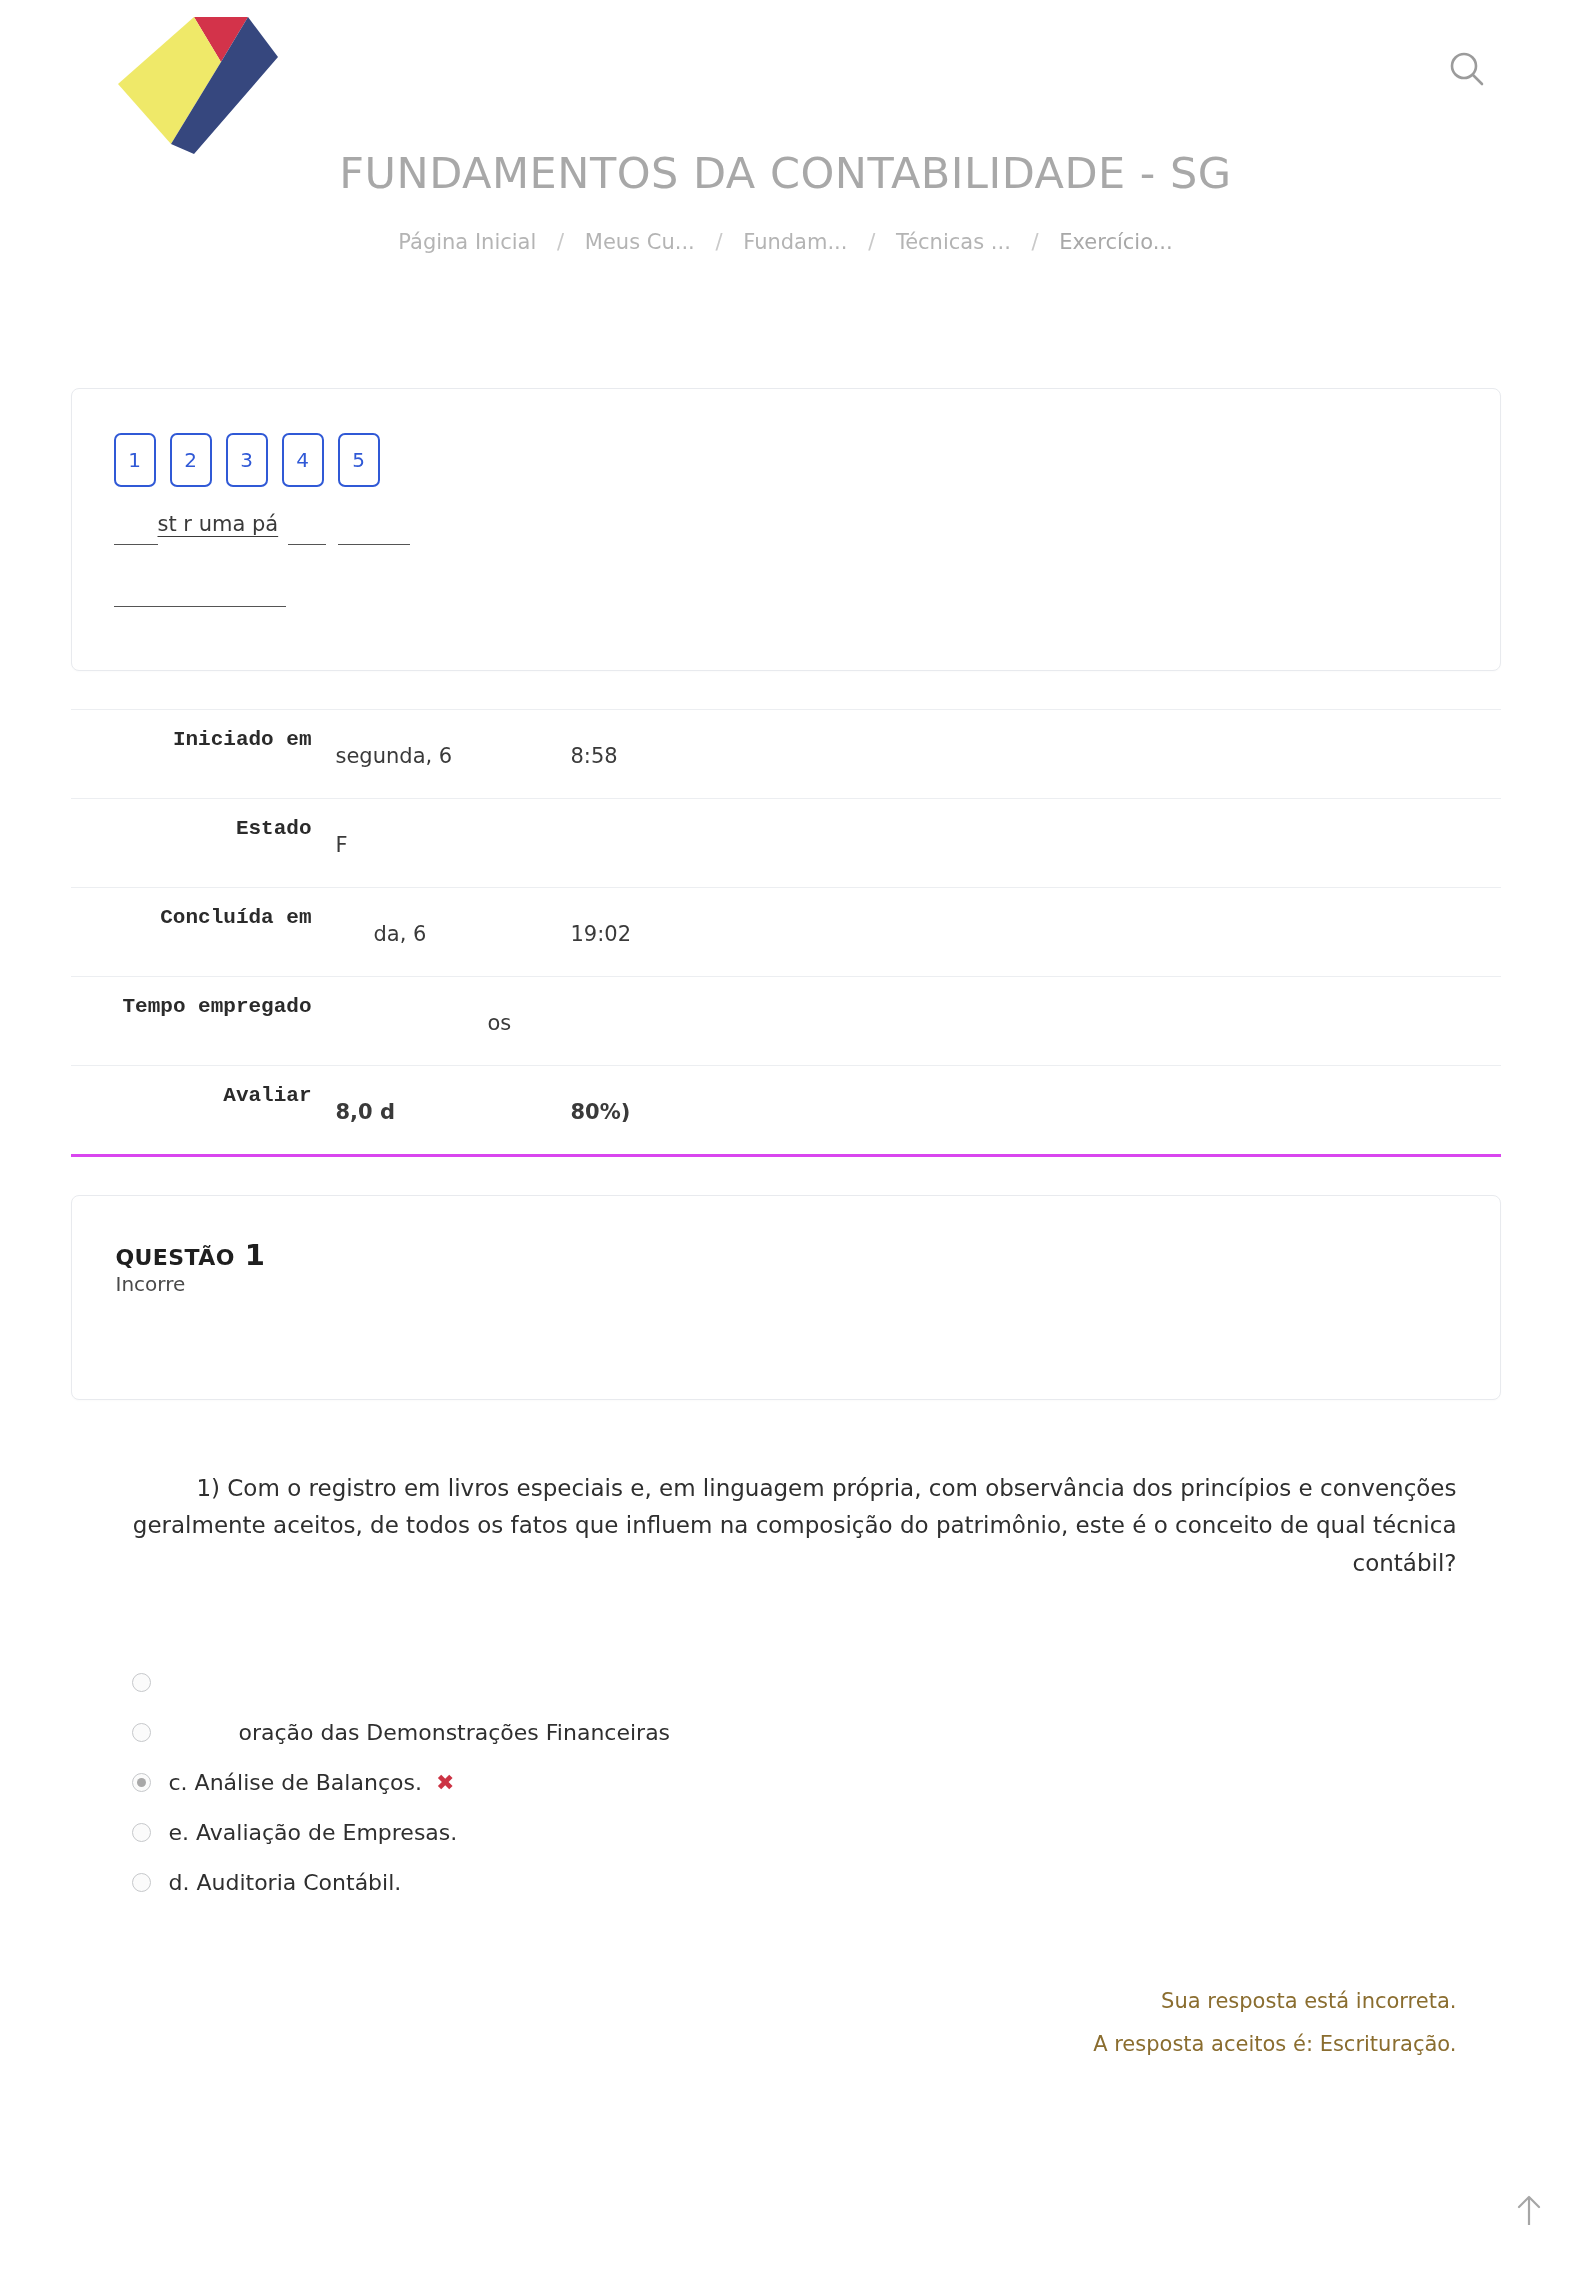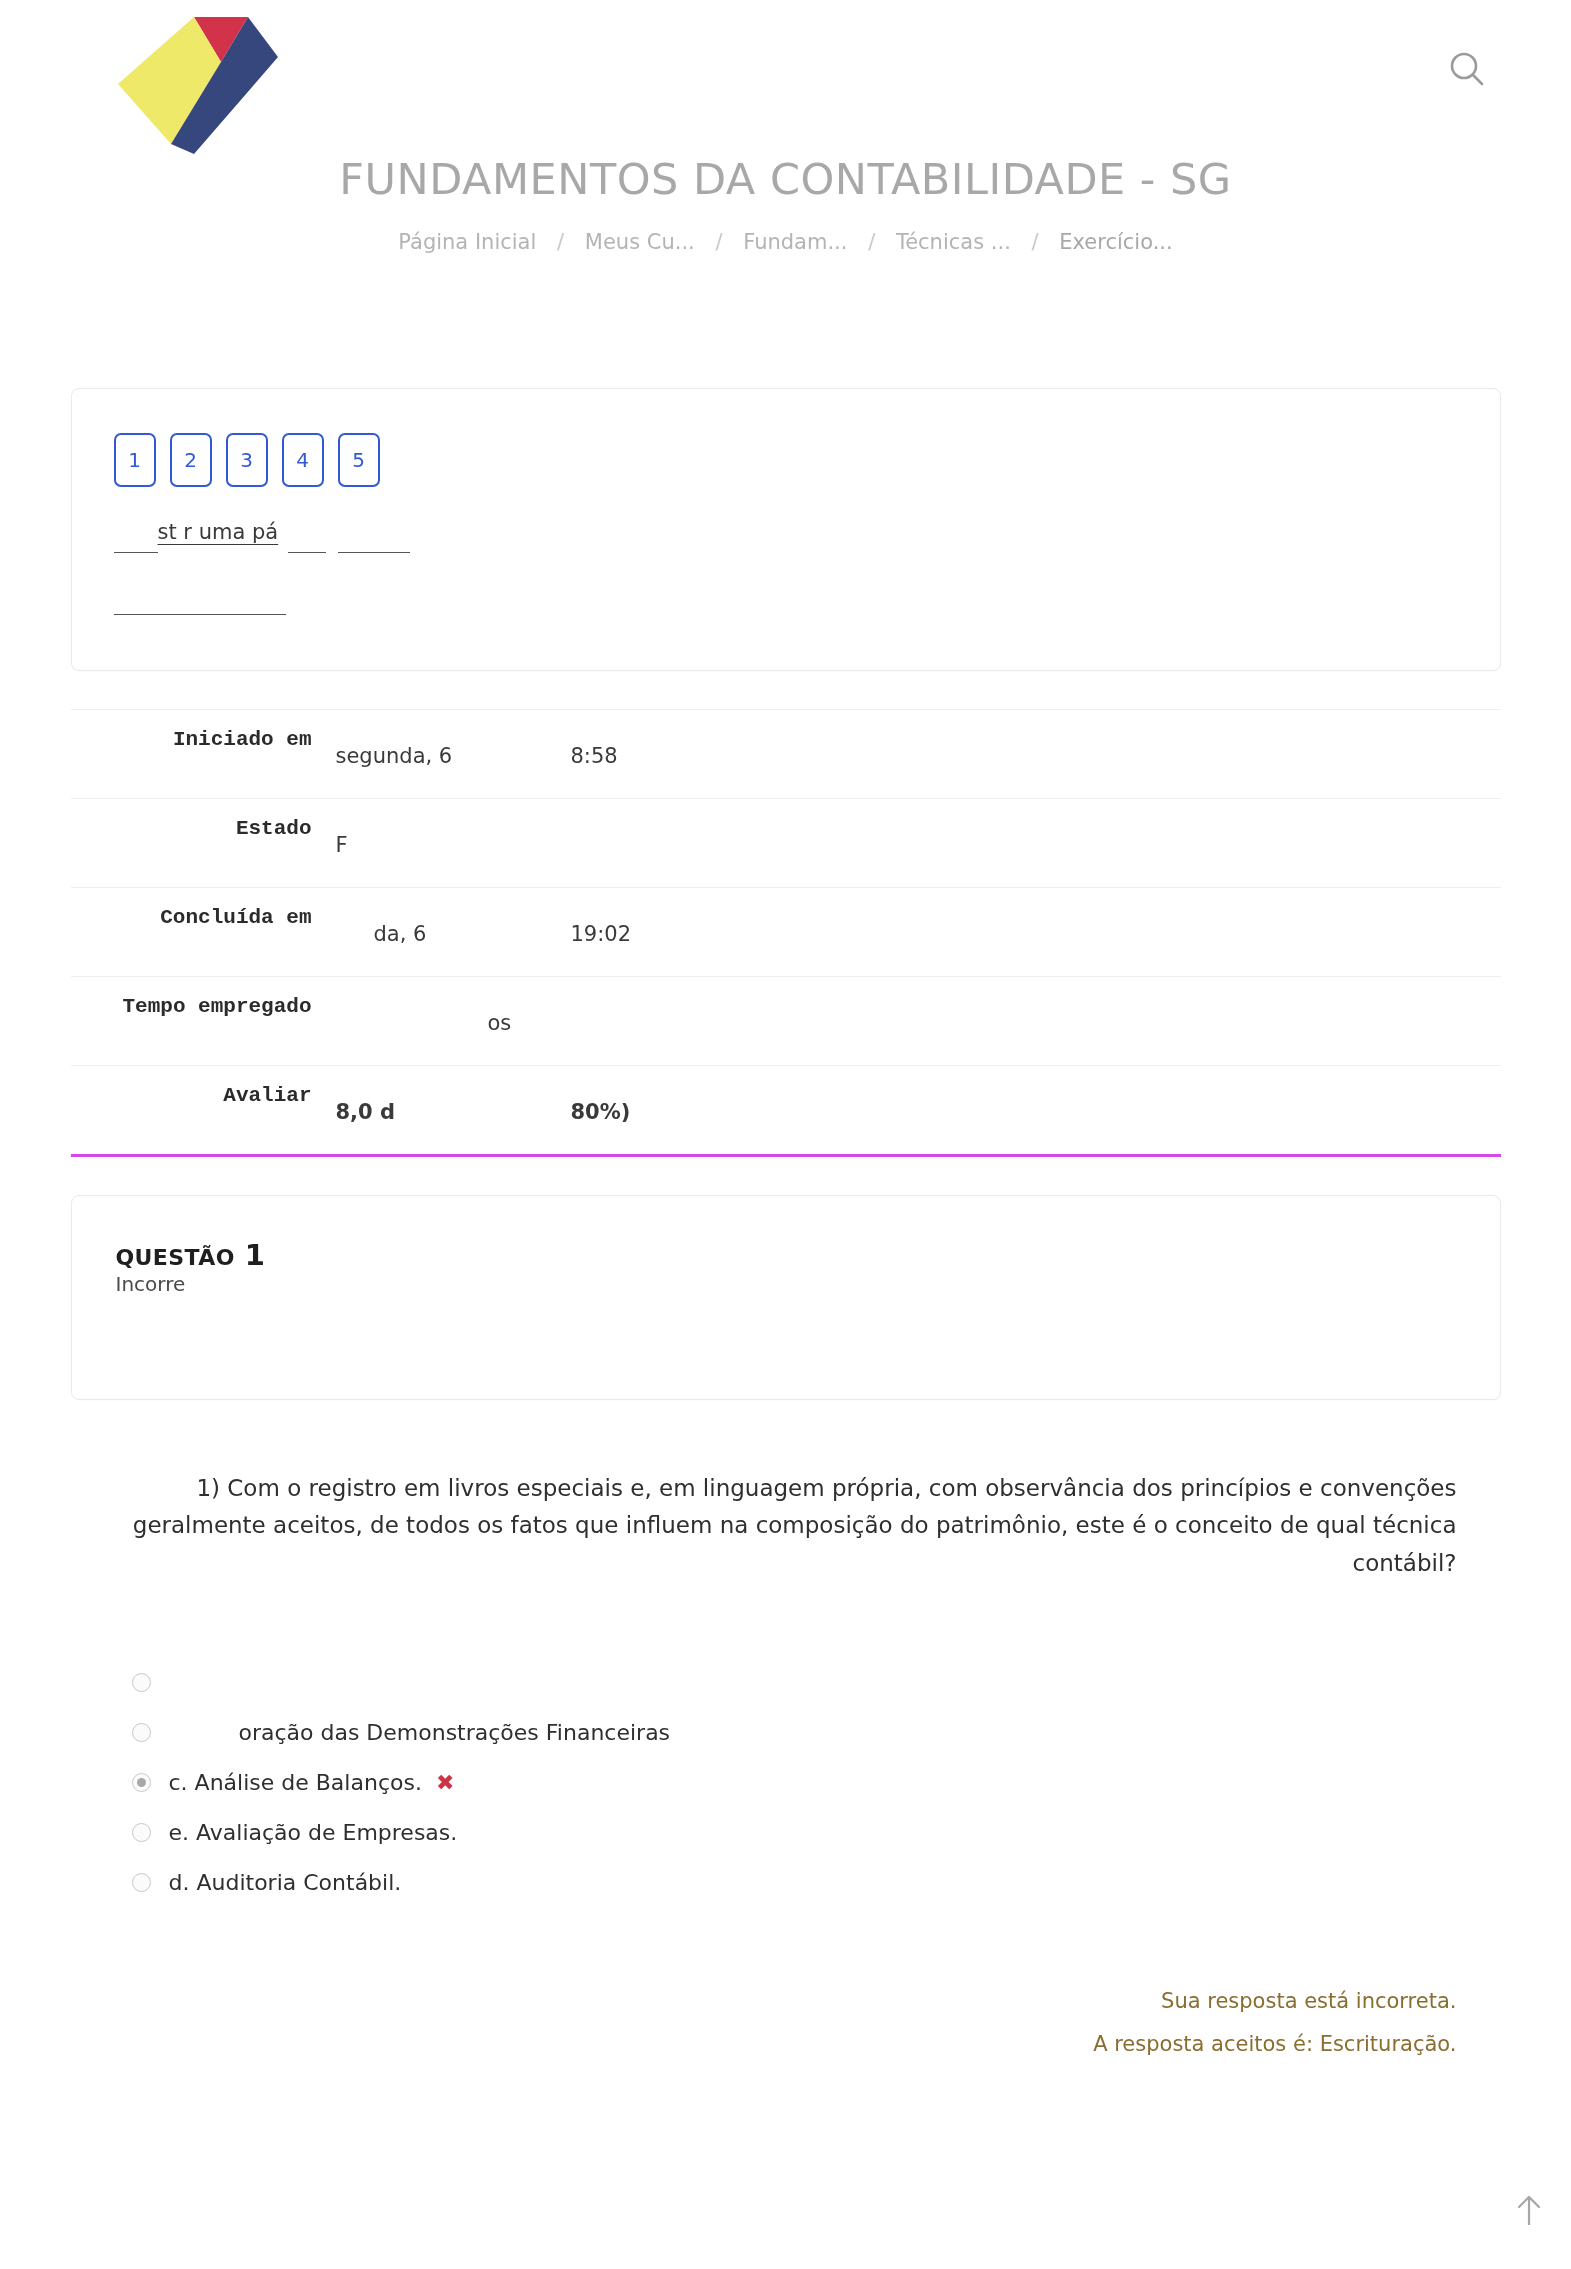"FUNDAMENTOS DA CONTABILIDADE - SG" .site-title { top: 154px -> 148px }
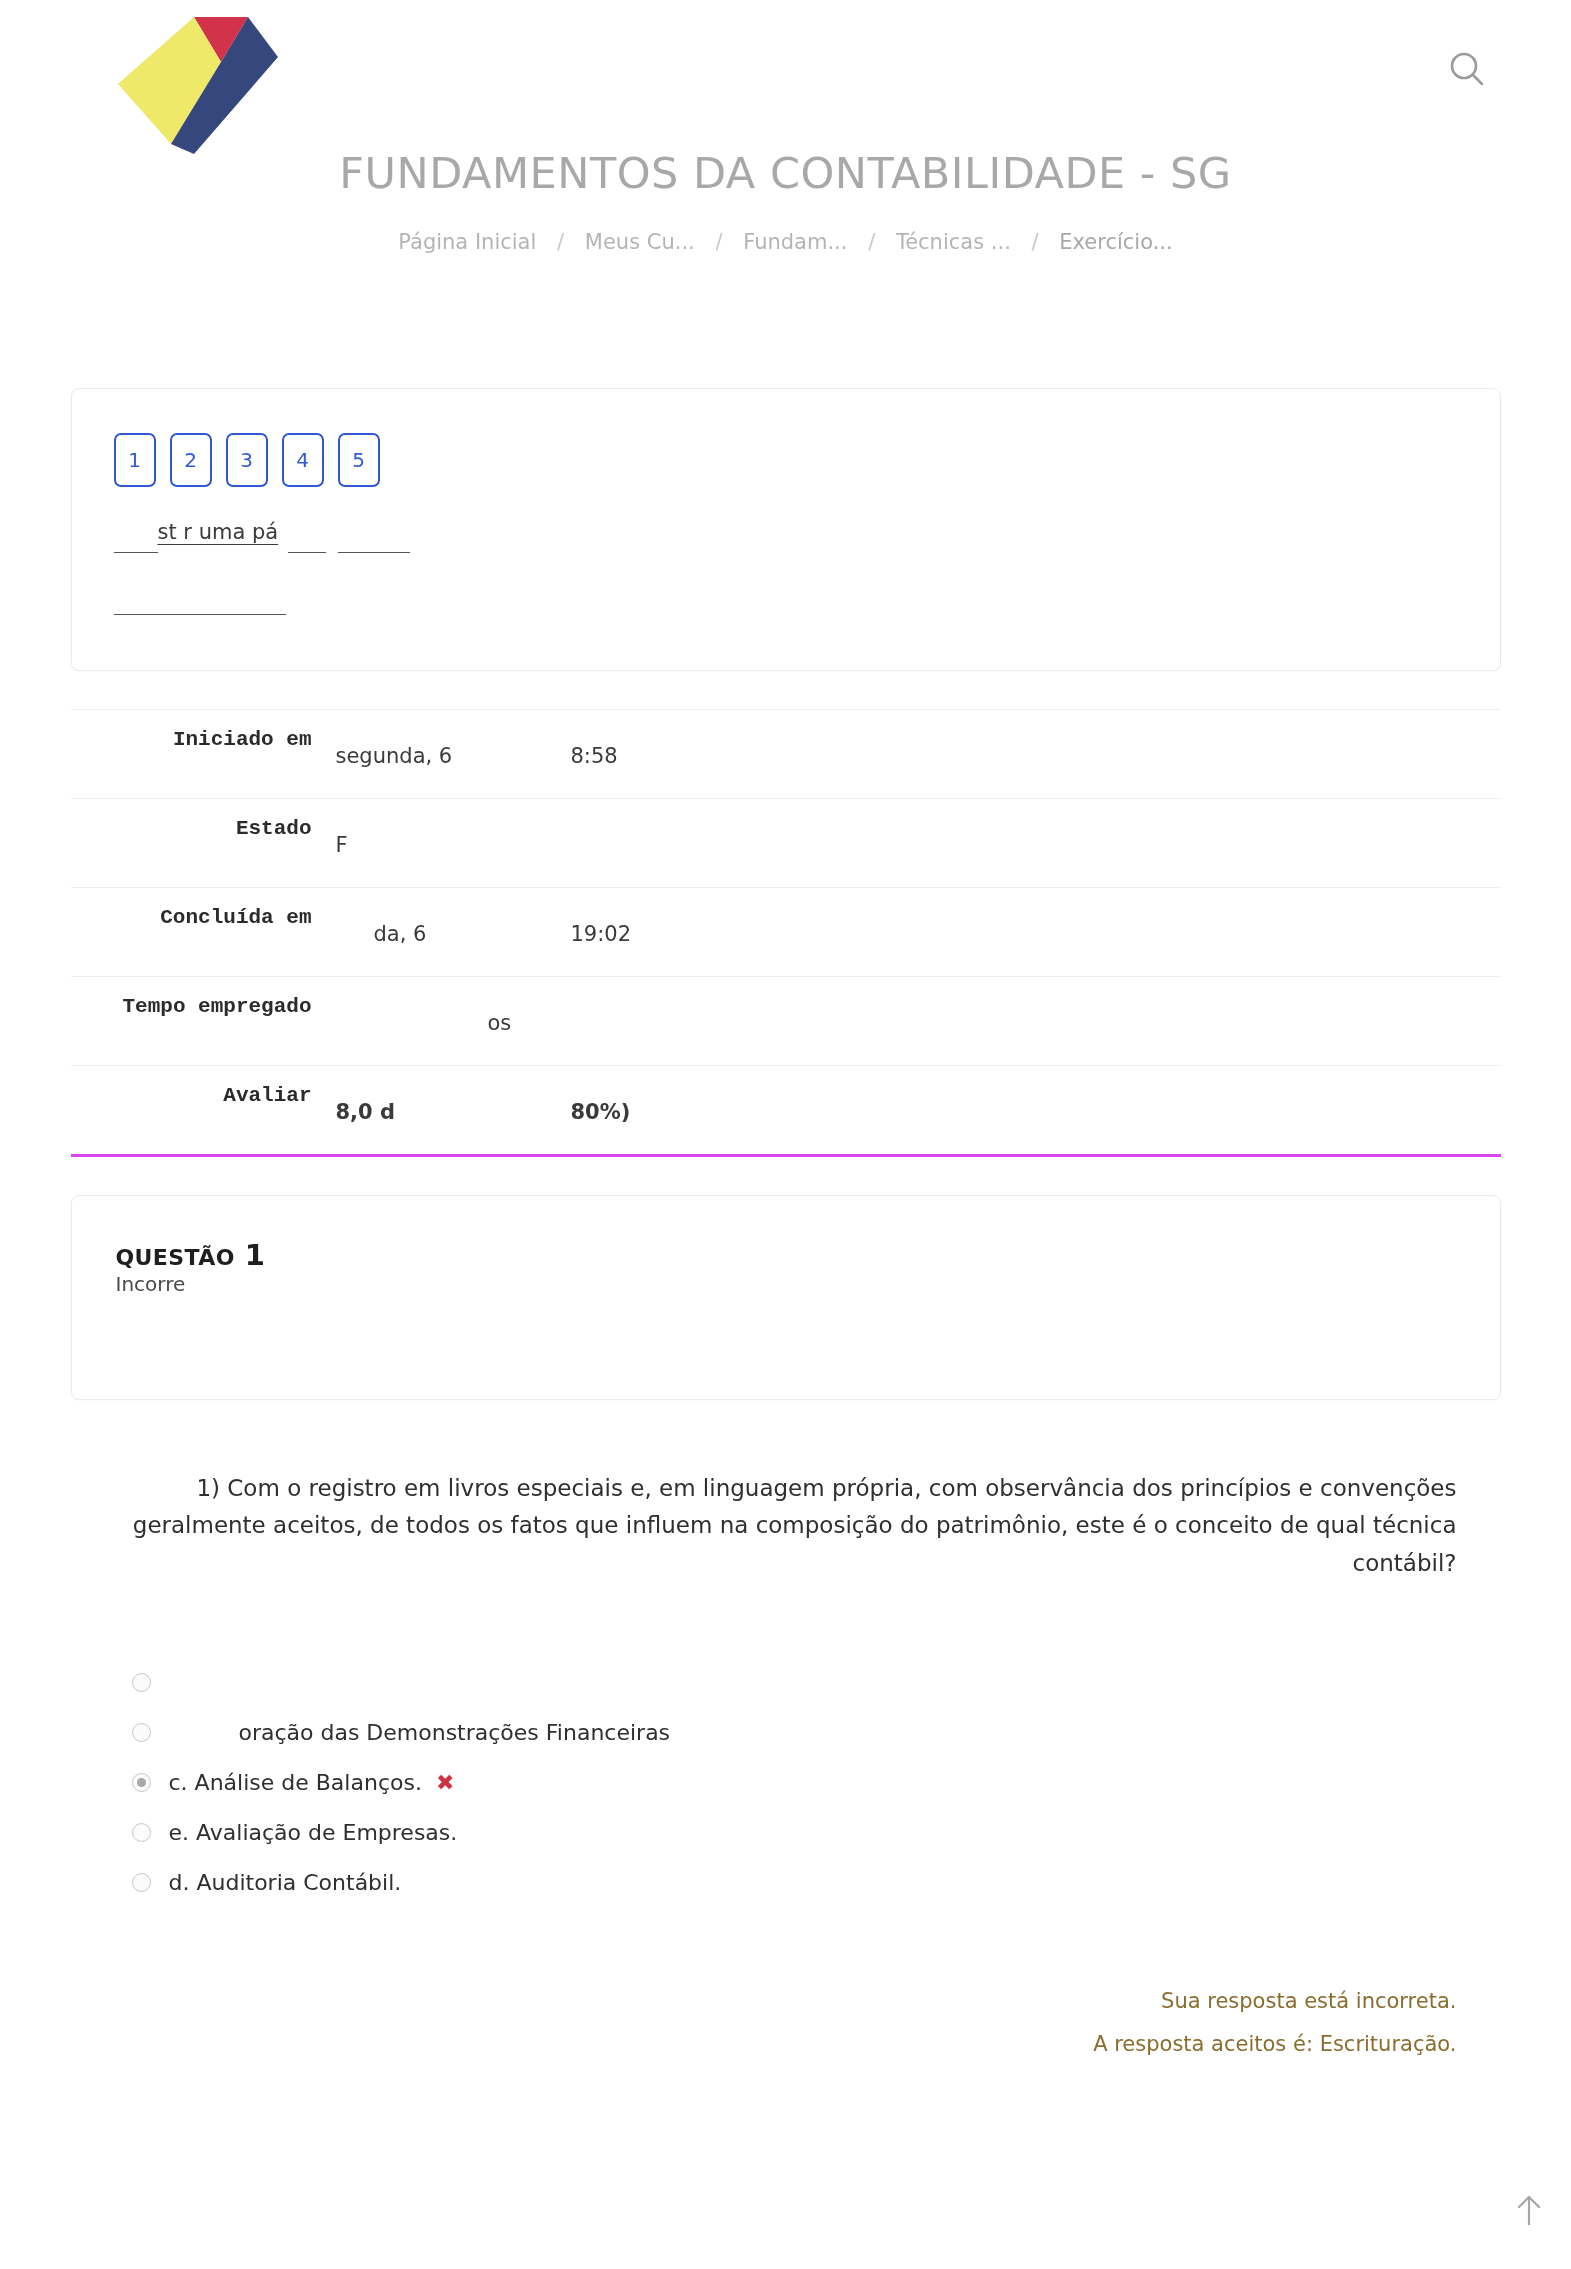"st r uma pá" .nav-links { margin-top: 26px -> 18px }
